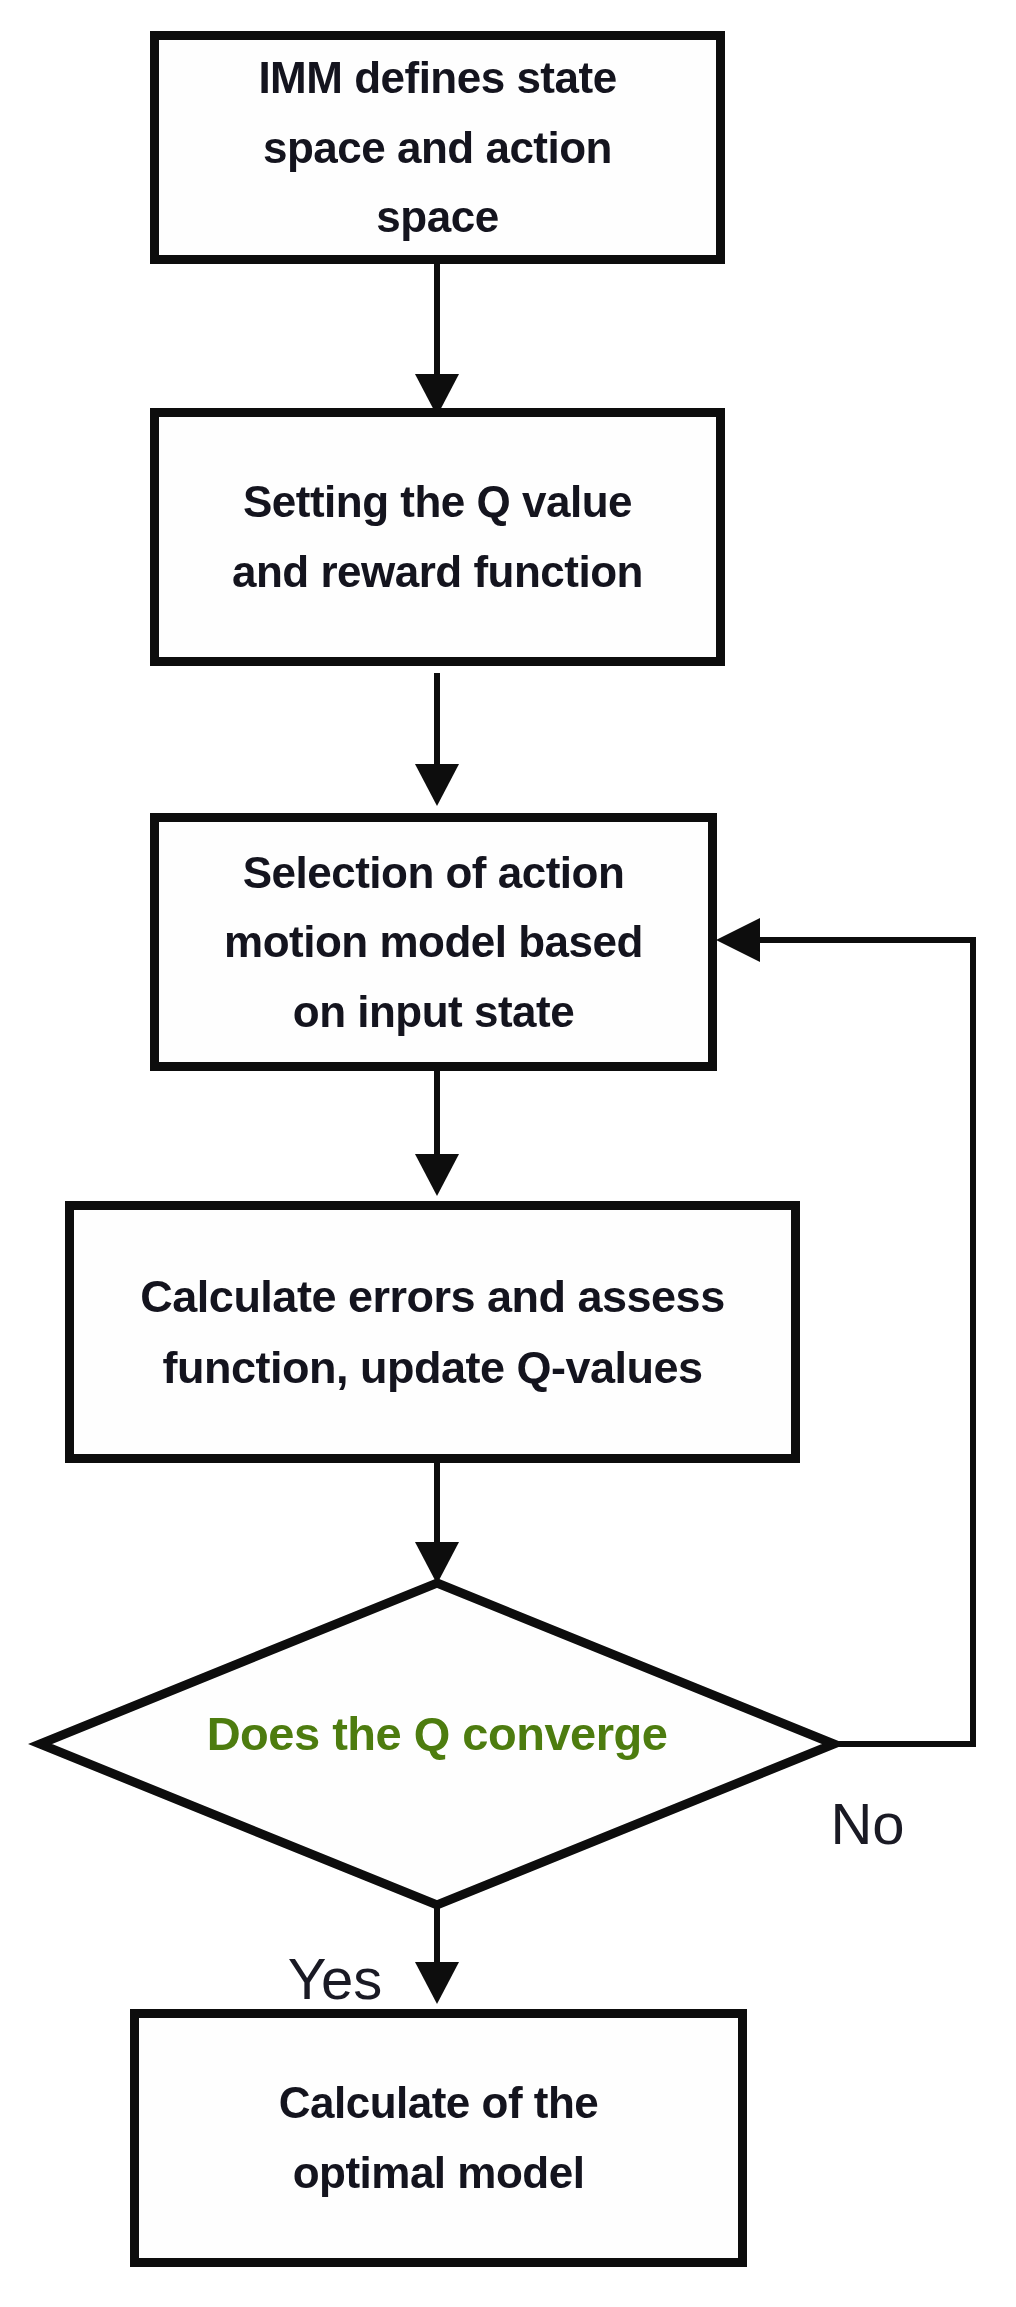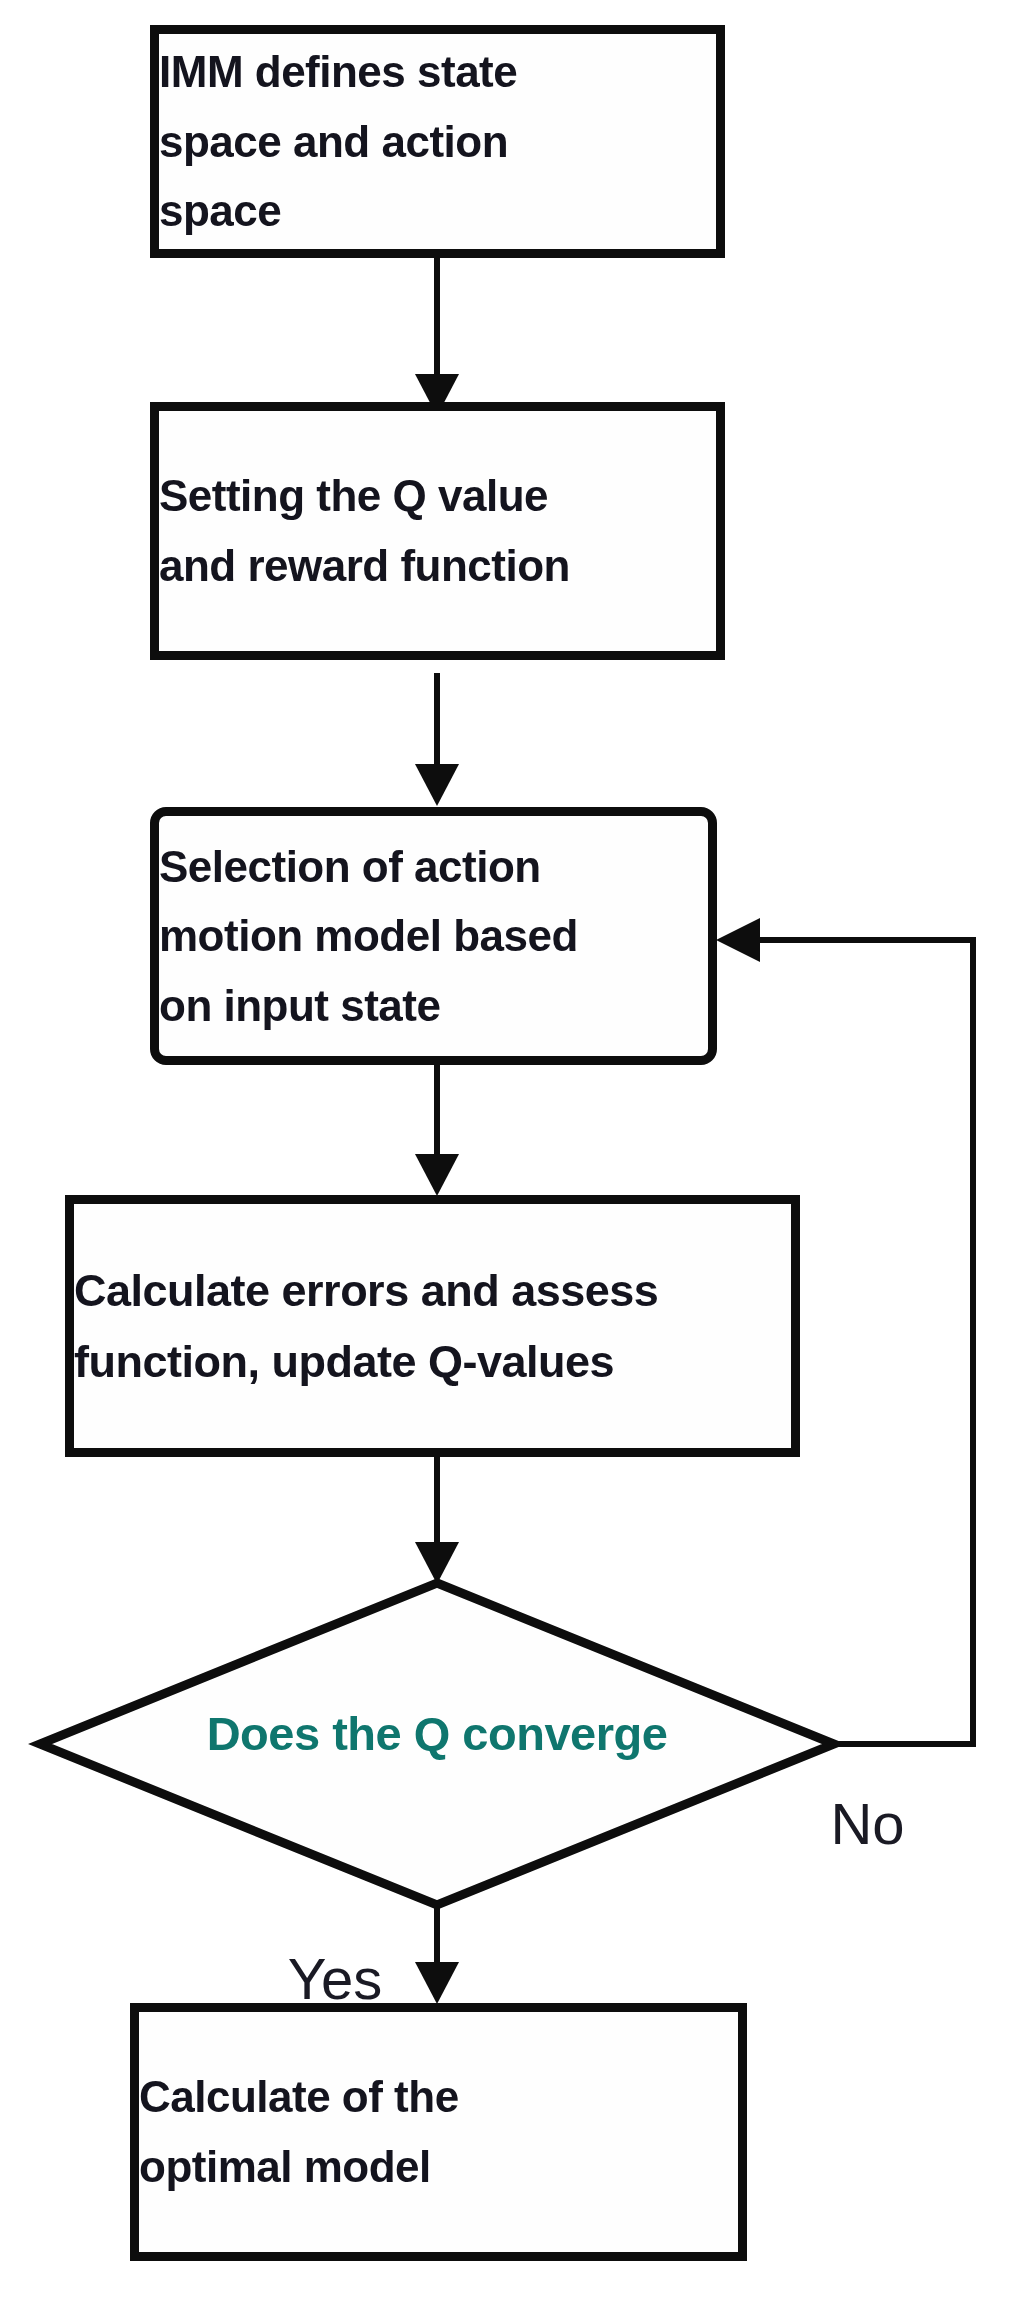"IMM defines state" .node { align-items: flex-start -> center; margin-top: none -> 6px }
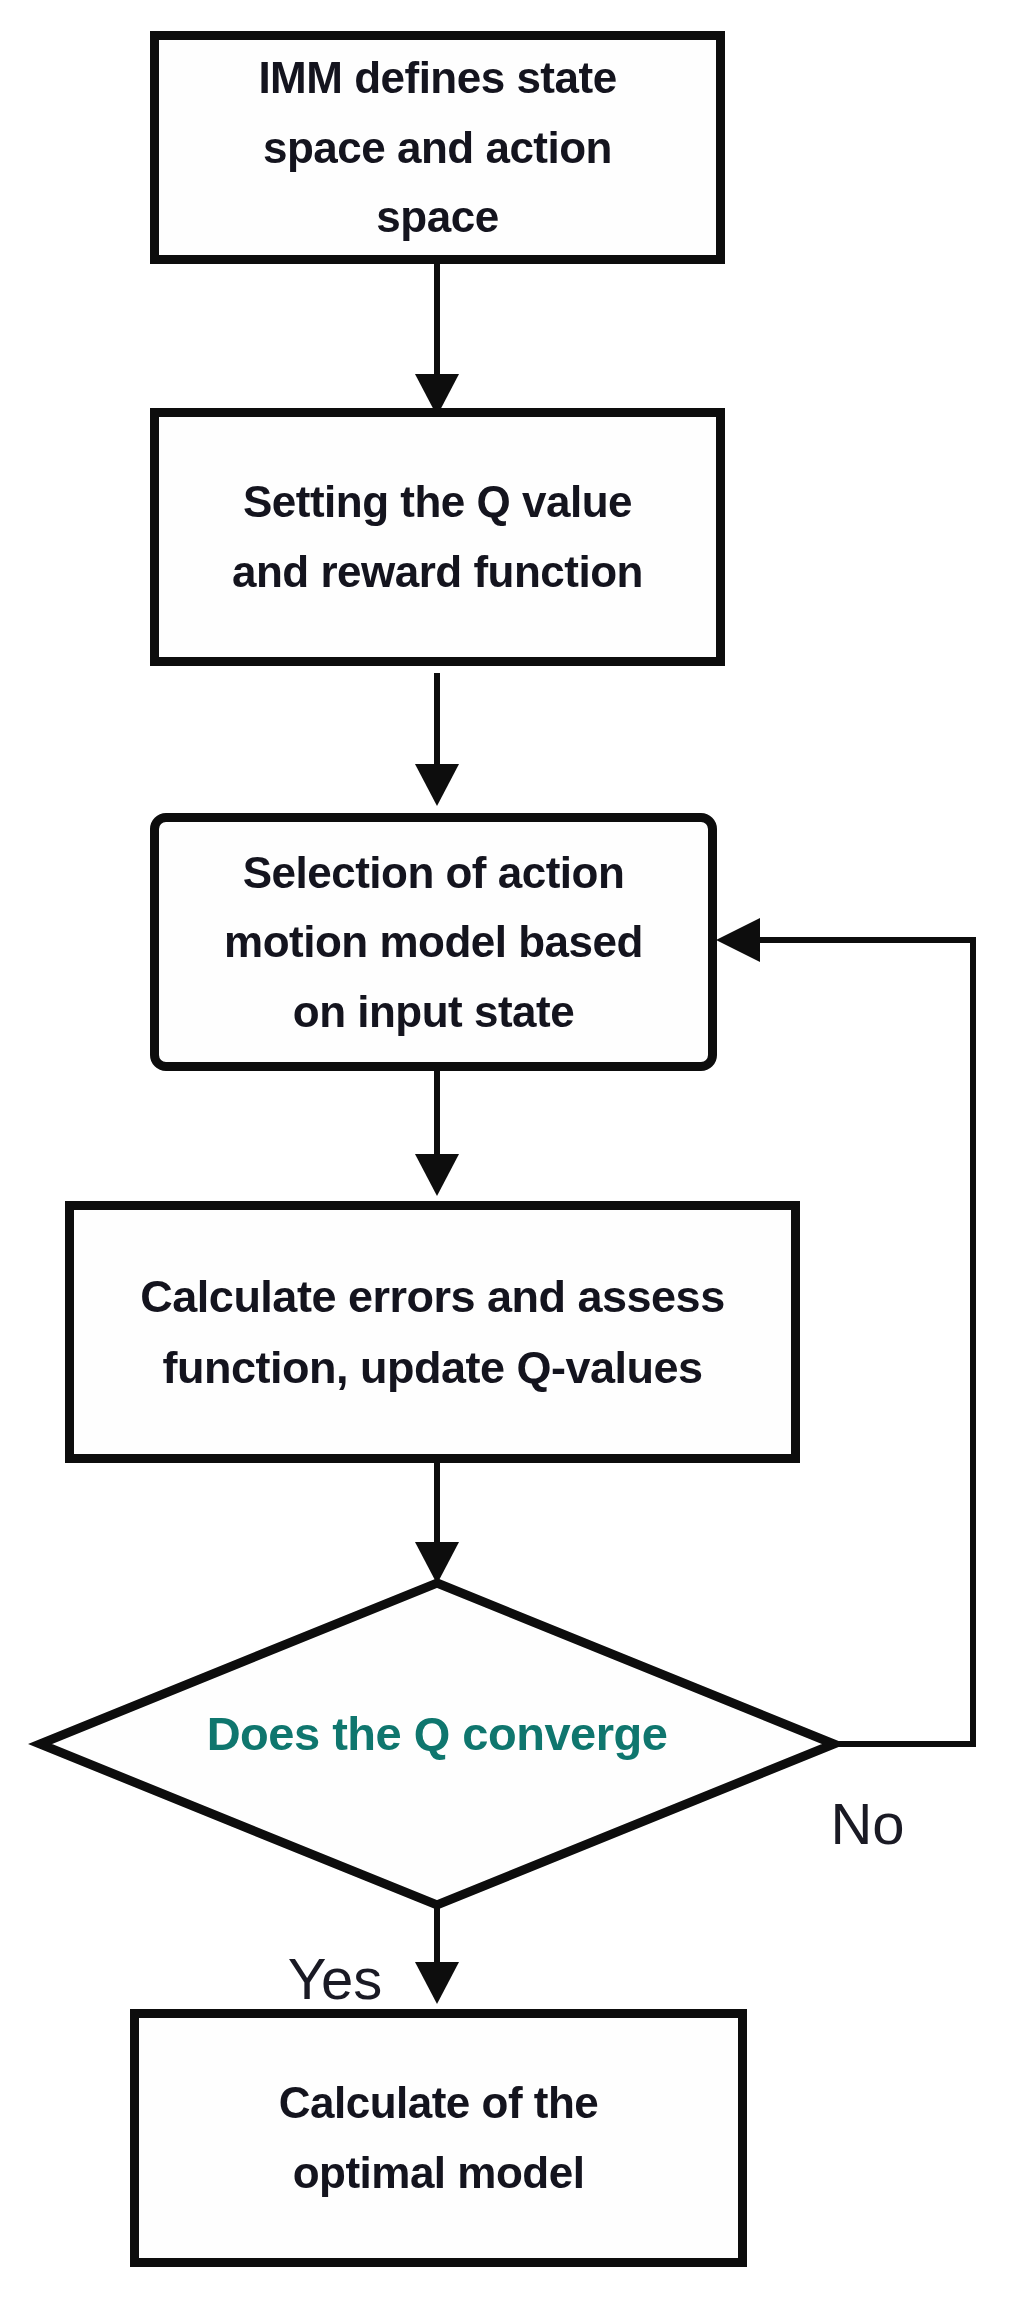"Selection of action" #node-selection { border-radius: 16px -> none }
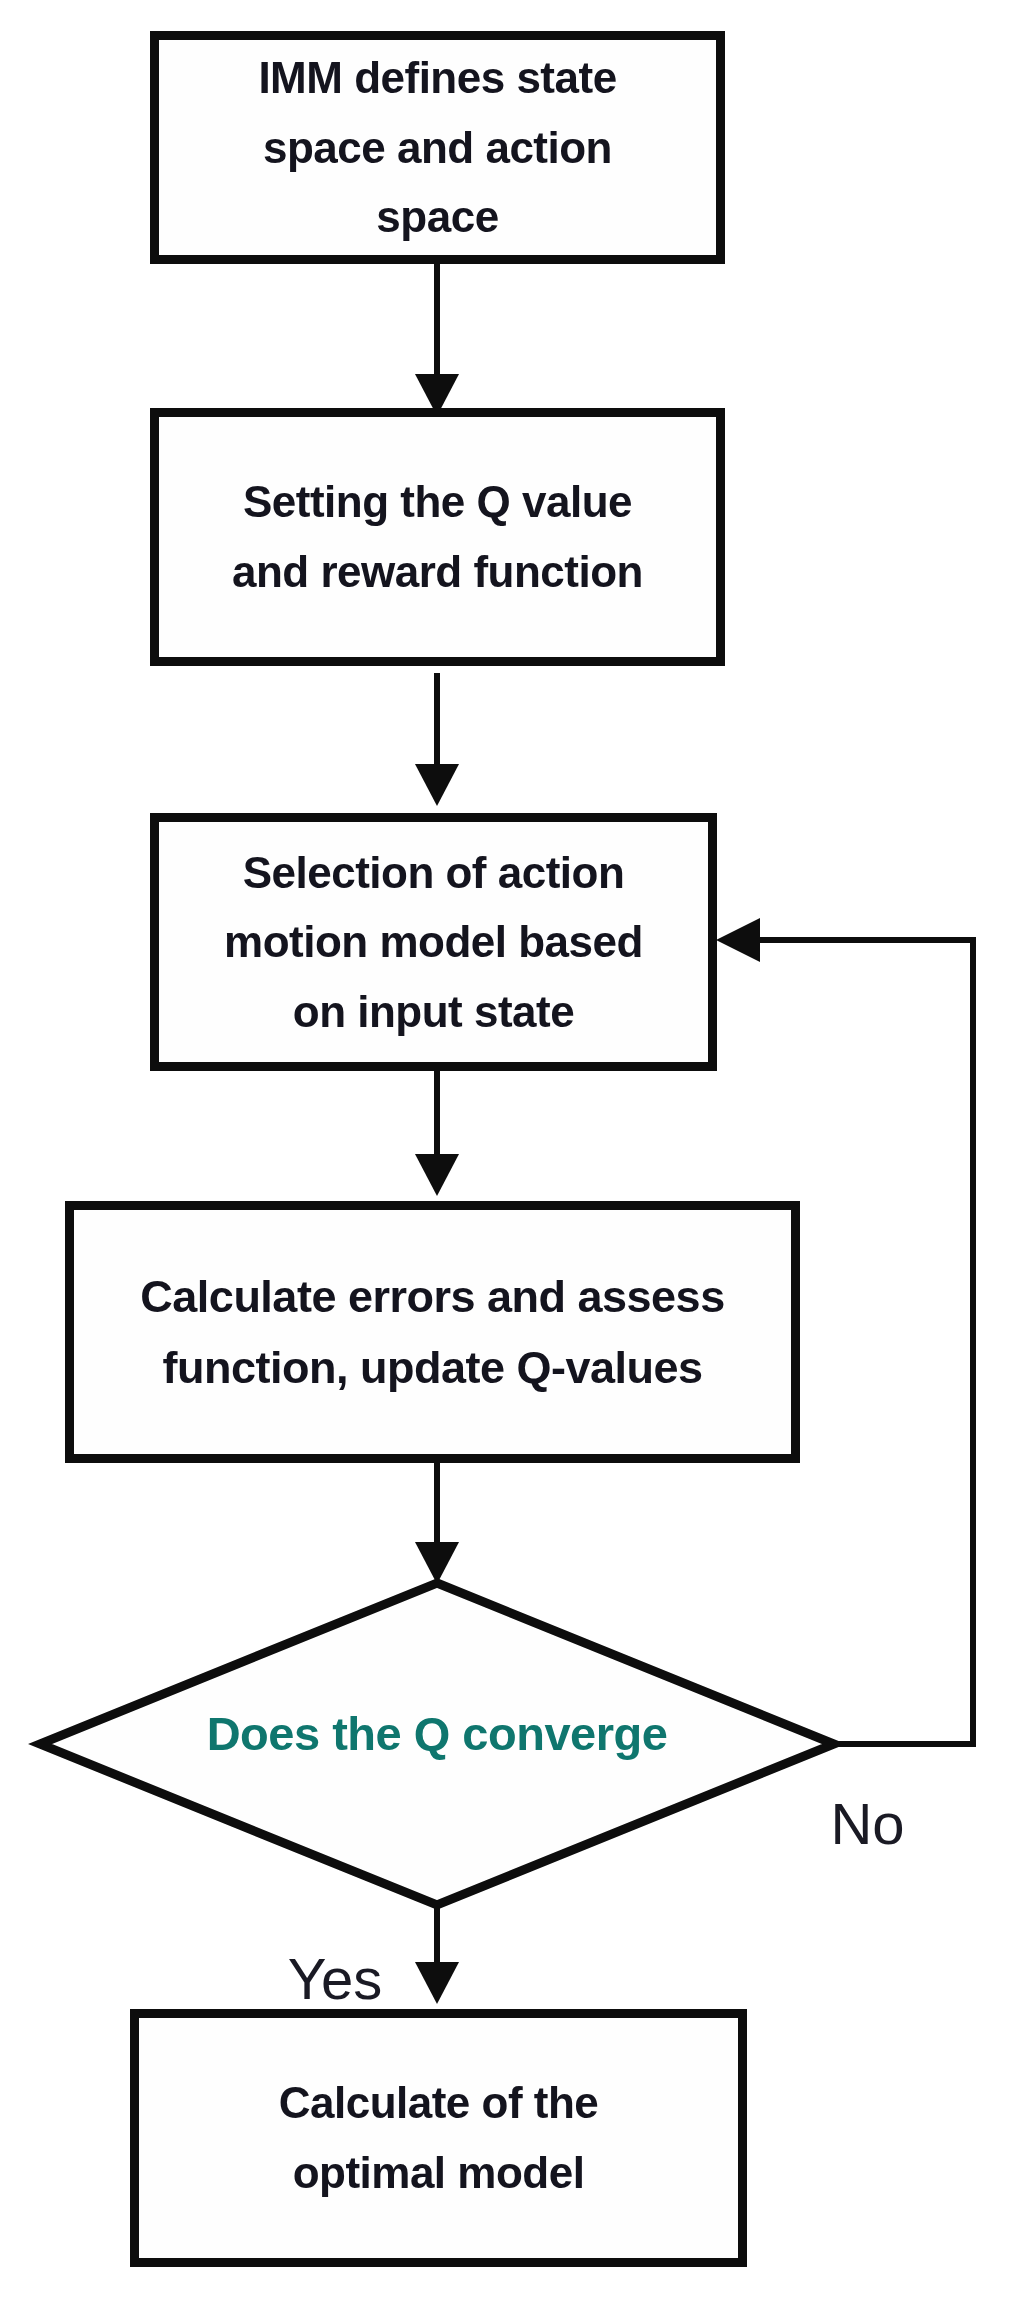"Does the Q converge" #decision-label { color: #0f766e -> #4d7c0f }
